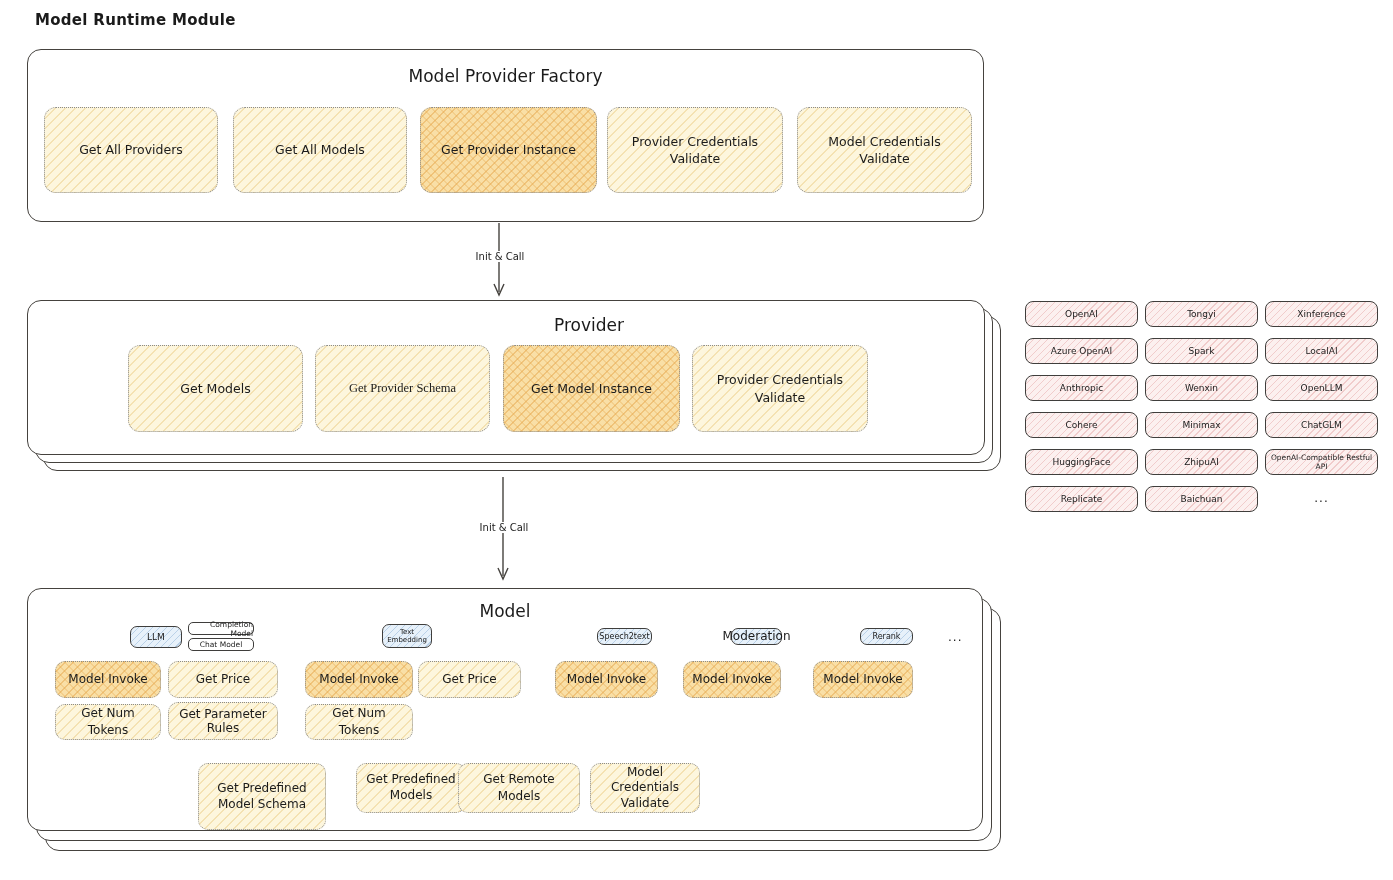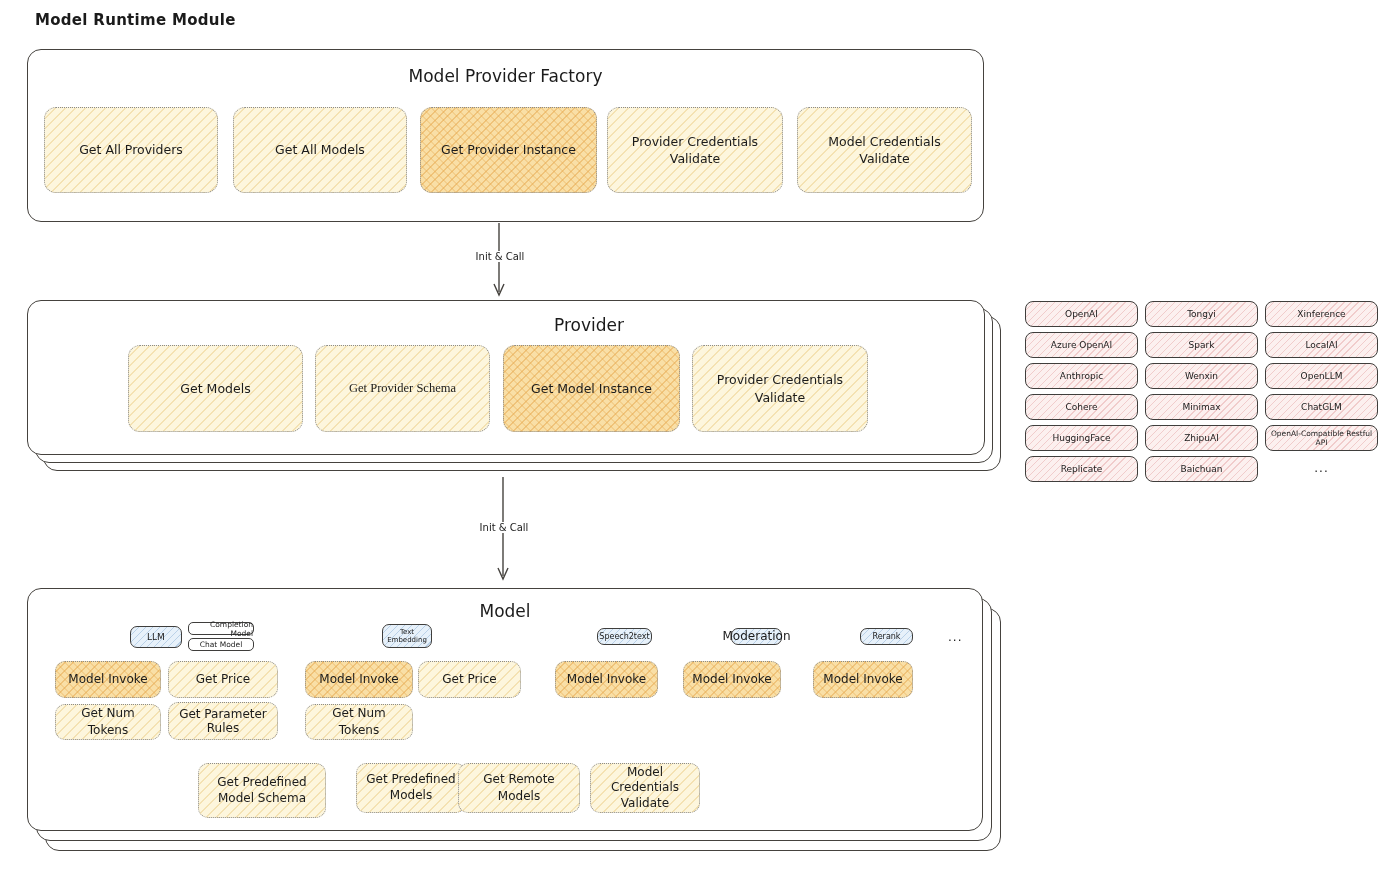"OpenAI" .pill-col { gap: 5px -> 11px }
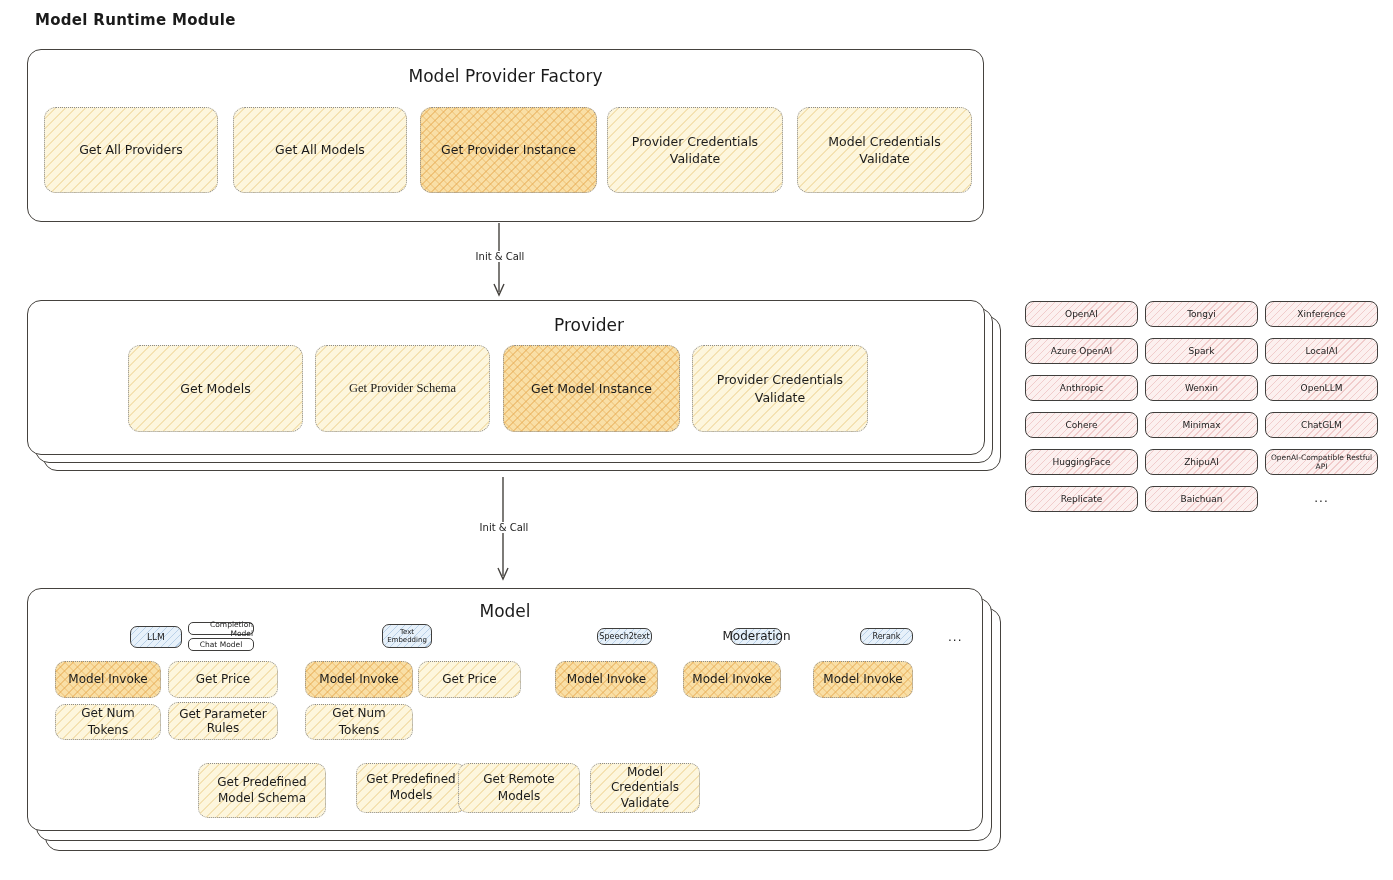"Get Predefined Model Schema" div.abs { height: 55px -> 67px }
